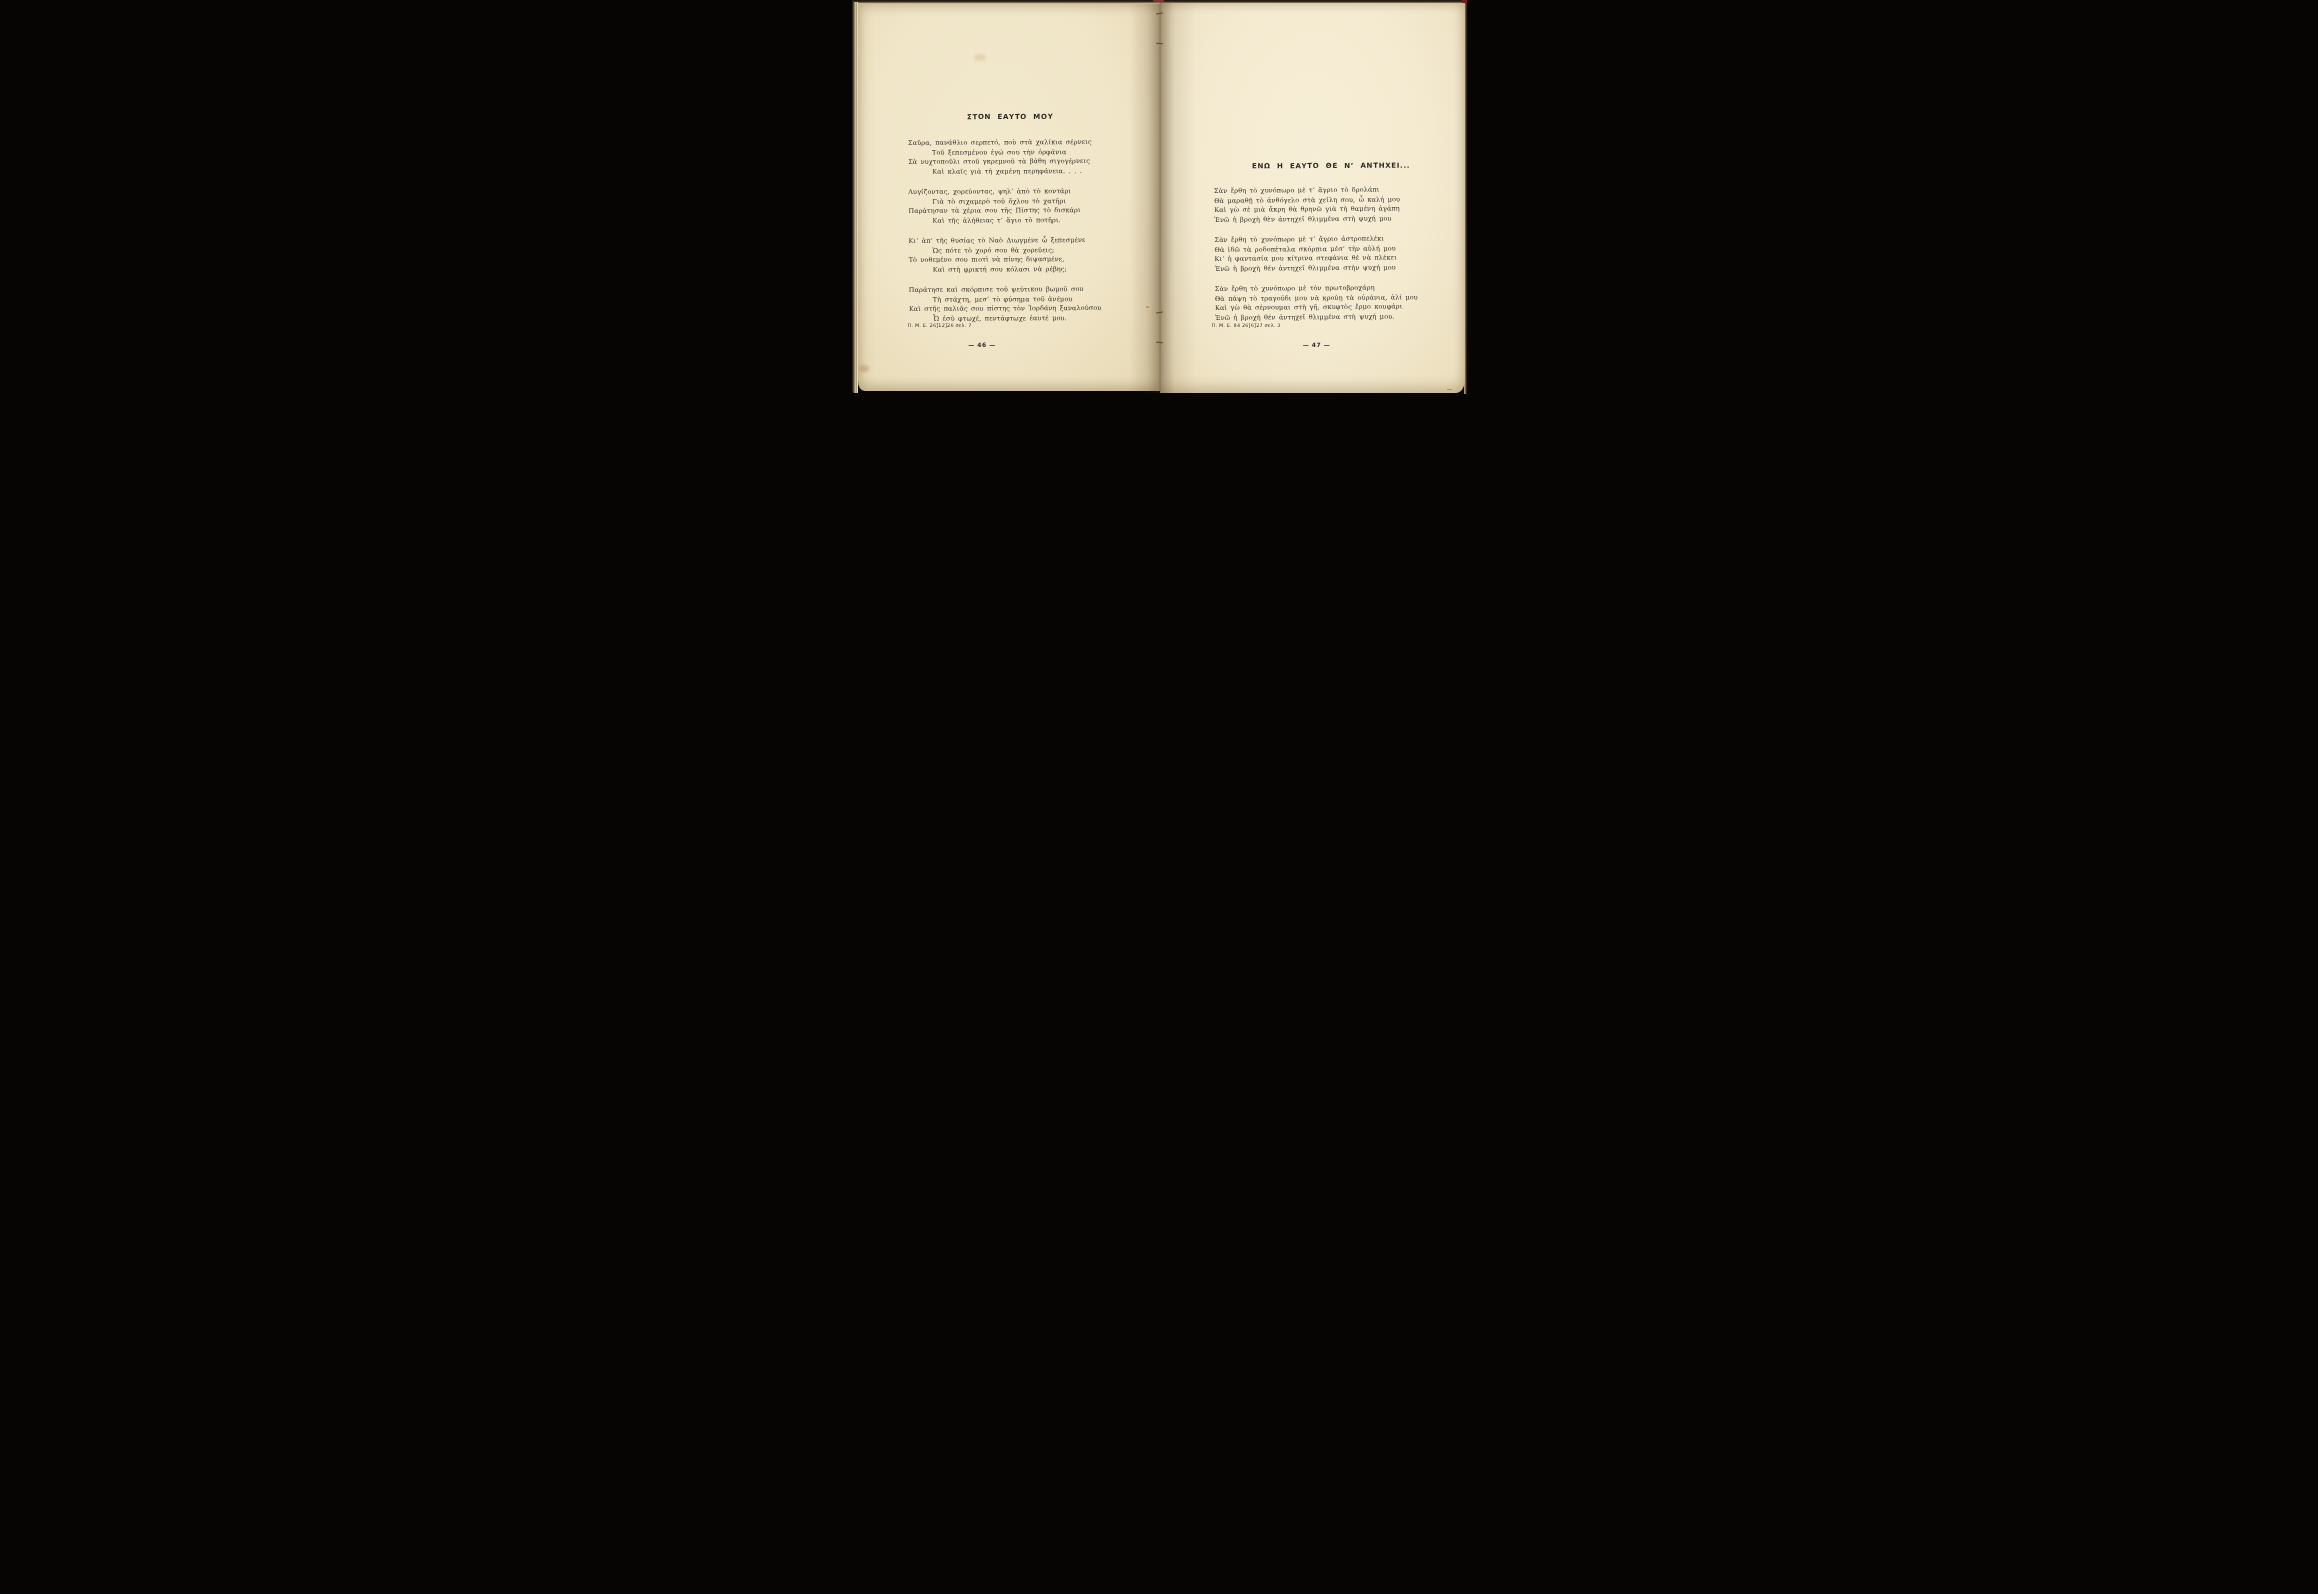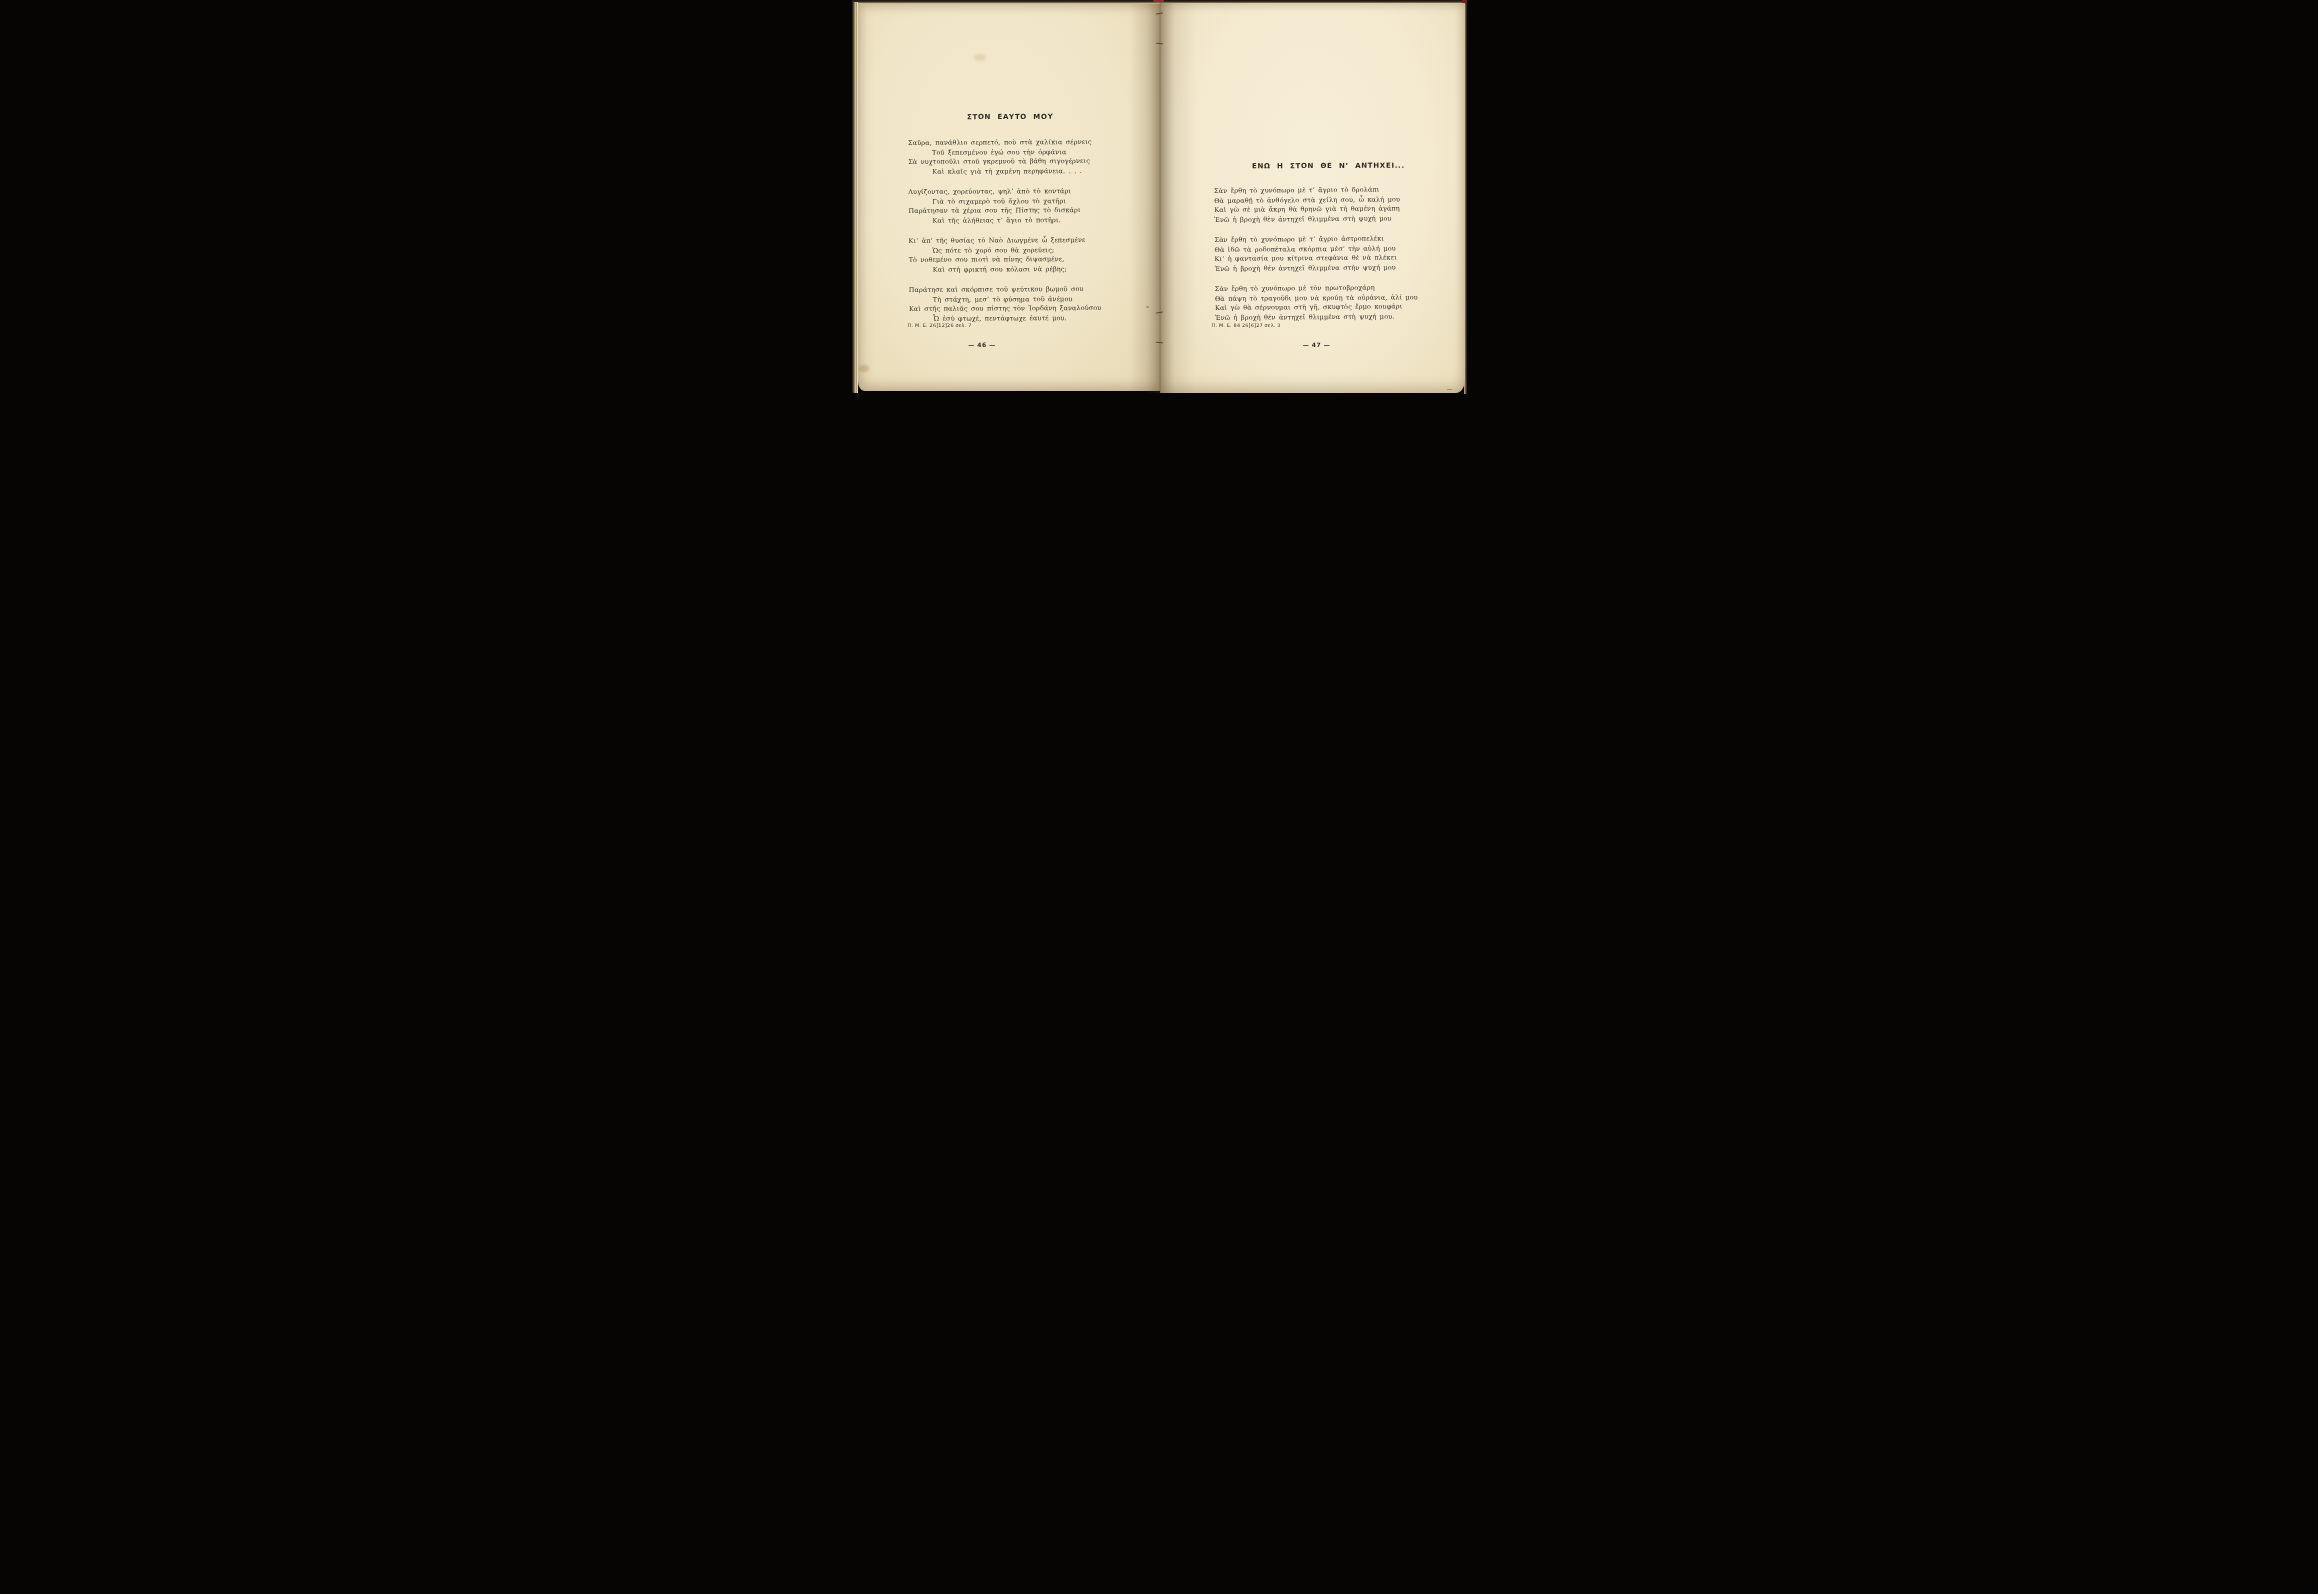"ΕΝΩ Η ΣΤΟΝ ΘΕ Ν’" div.poem-title { text: ΣΤΟΝ -> ΕΑΥΤΟ }
